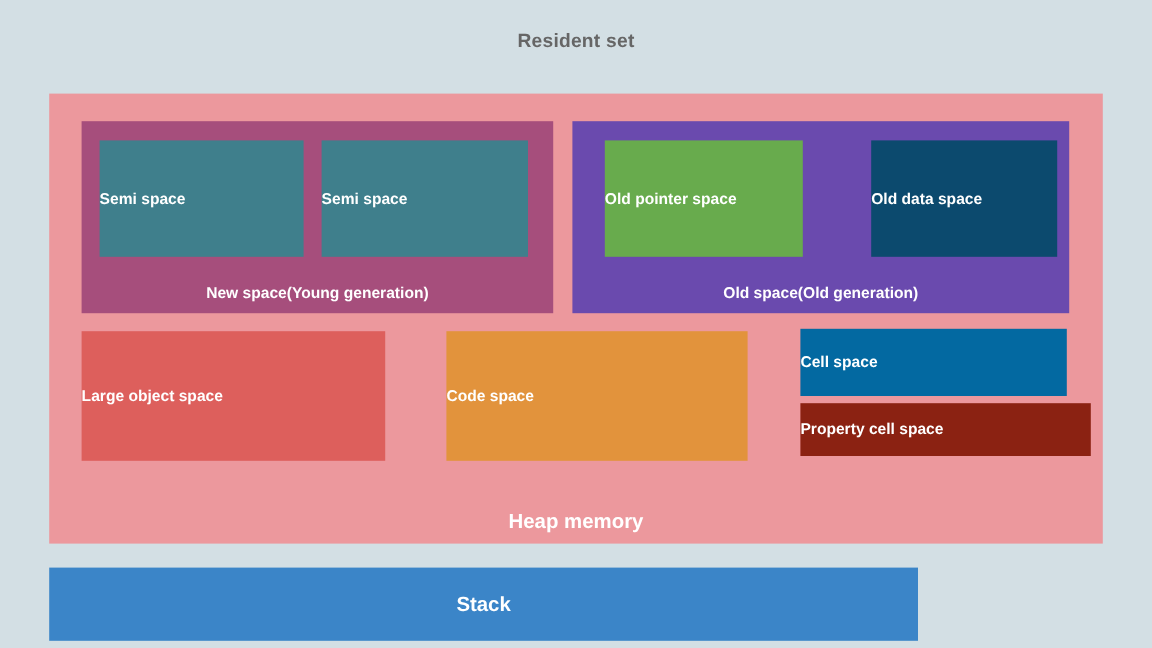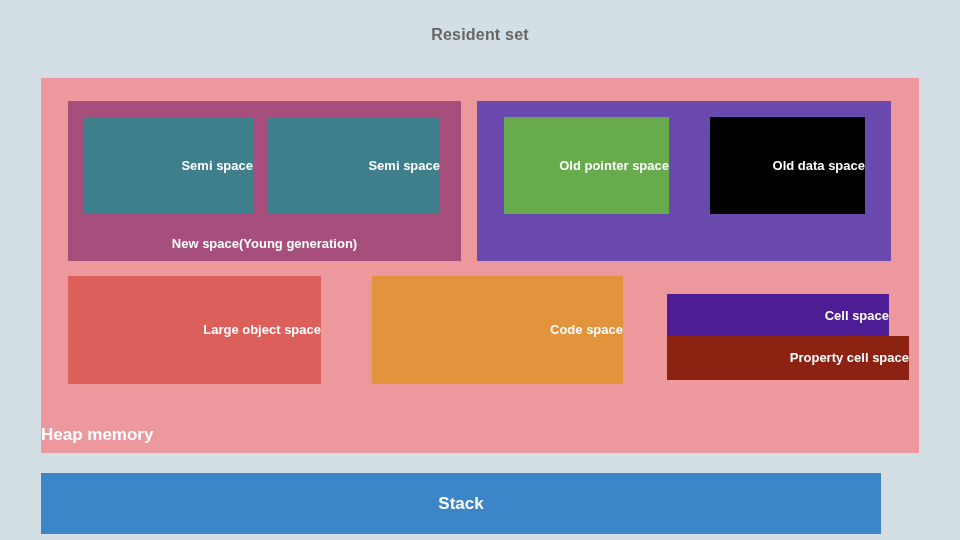"Semi space" .leaf { justify-content: flex-end -> flex-start }
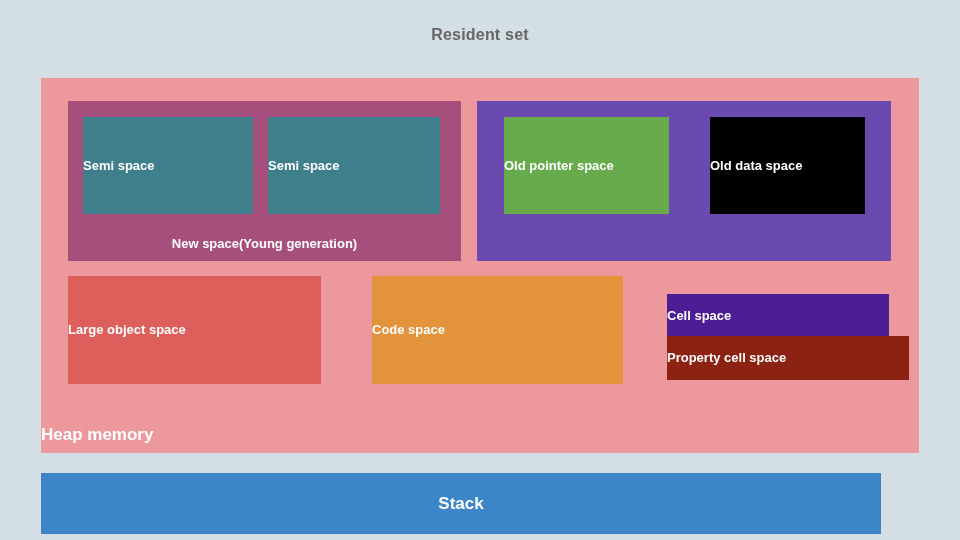"Old data space" .old-data { background: #000000 -> #0c4a6e; left: 233px -> 249px }
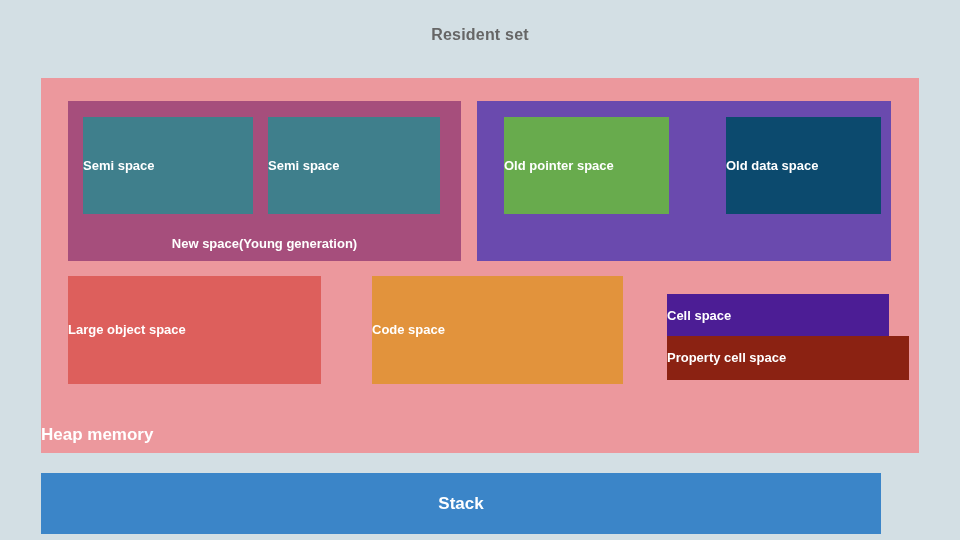"Old space(Old generation)" div.gen-label { html: none -> <div>Old space(Old generation)</div> }
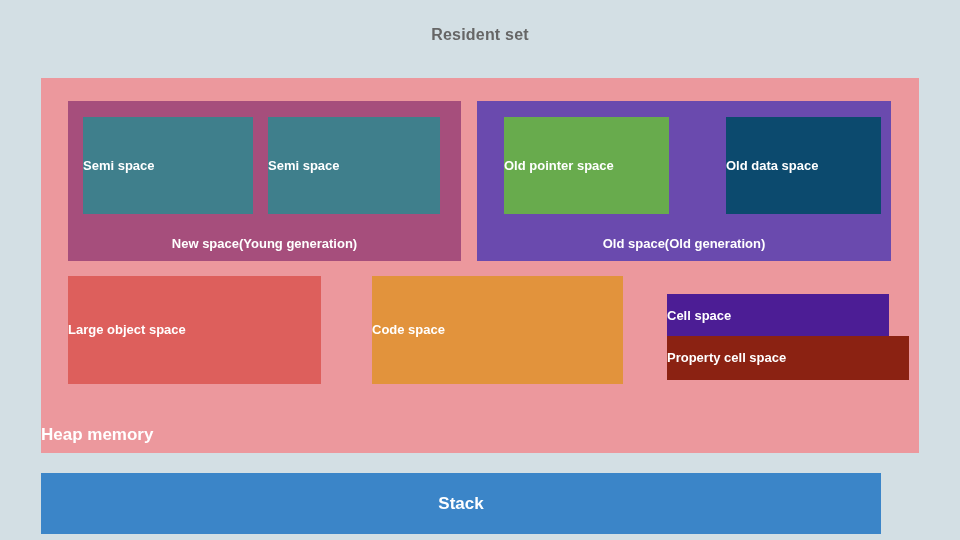"Cell space" .cell-space { background: #4c1d95 -> #0369a1; height: 44px -> 56px; top: 216px -> 196px }
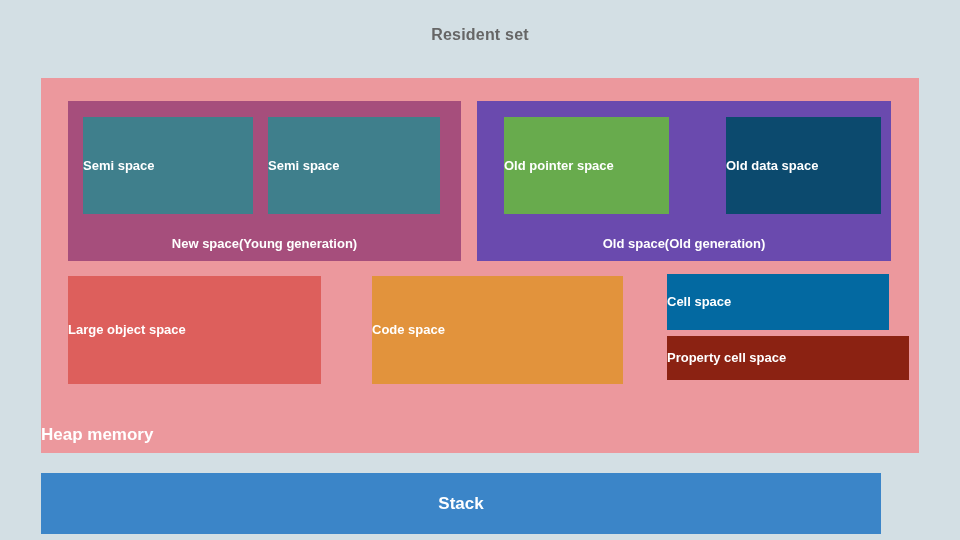"Heap memory" .heap-label { text-align: left -> center }
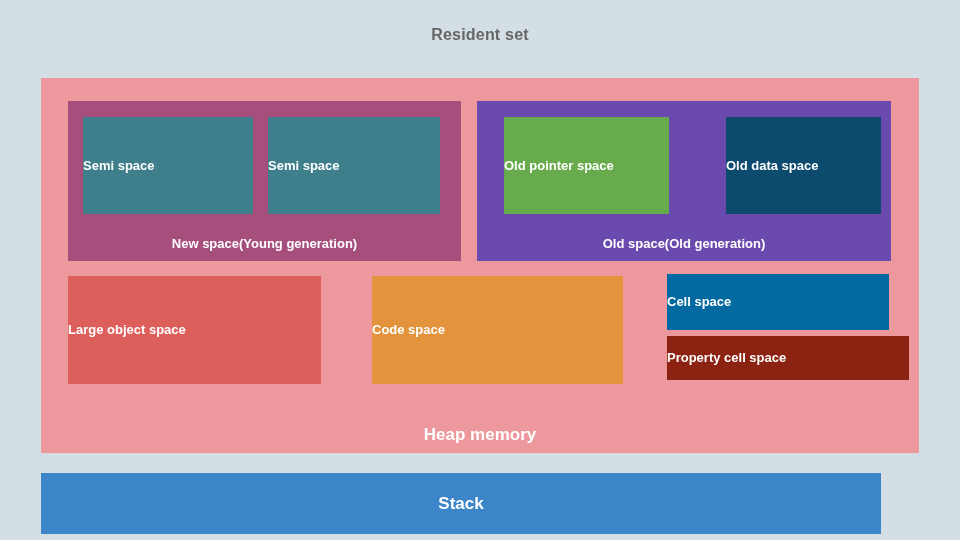"Stack" .stack { width: 840px -> 724px }
